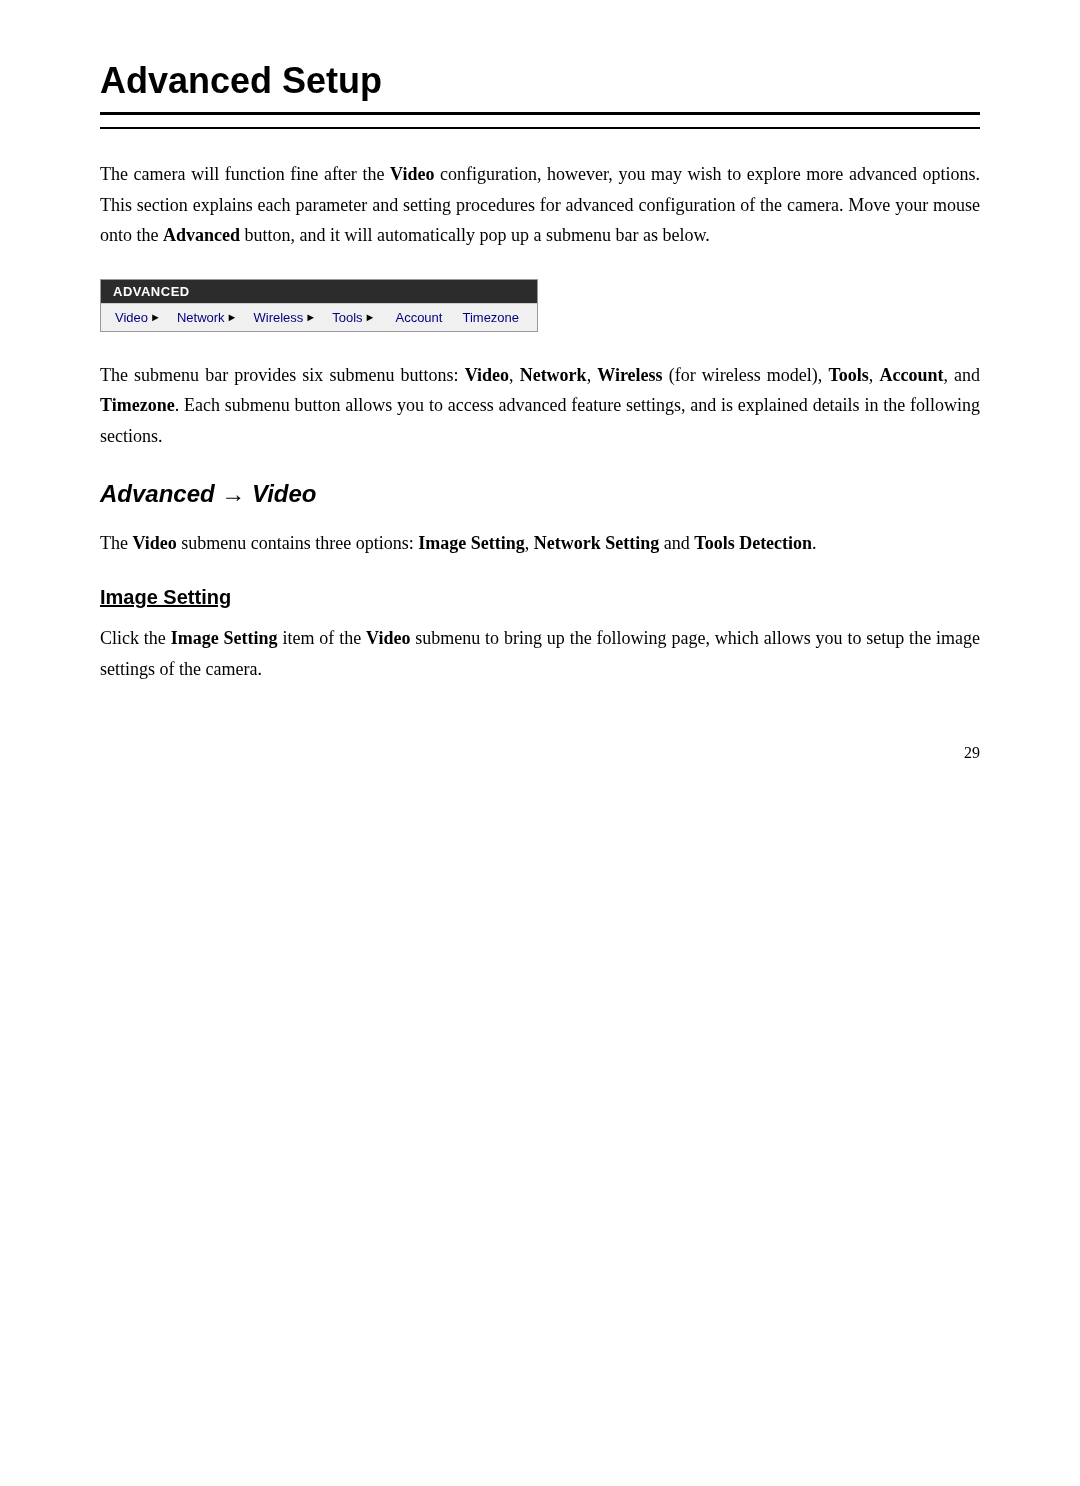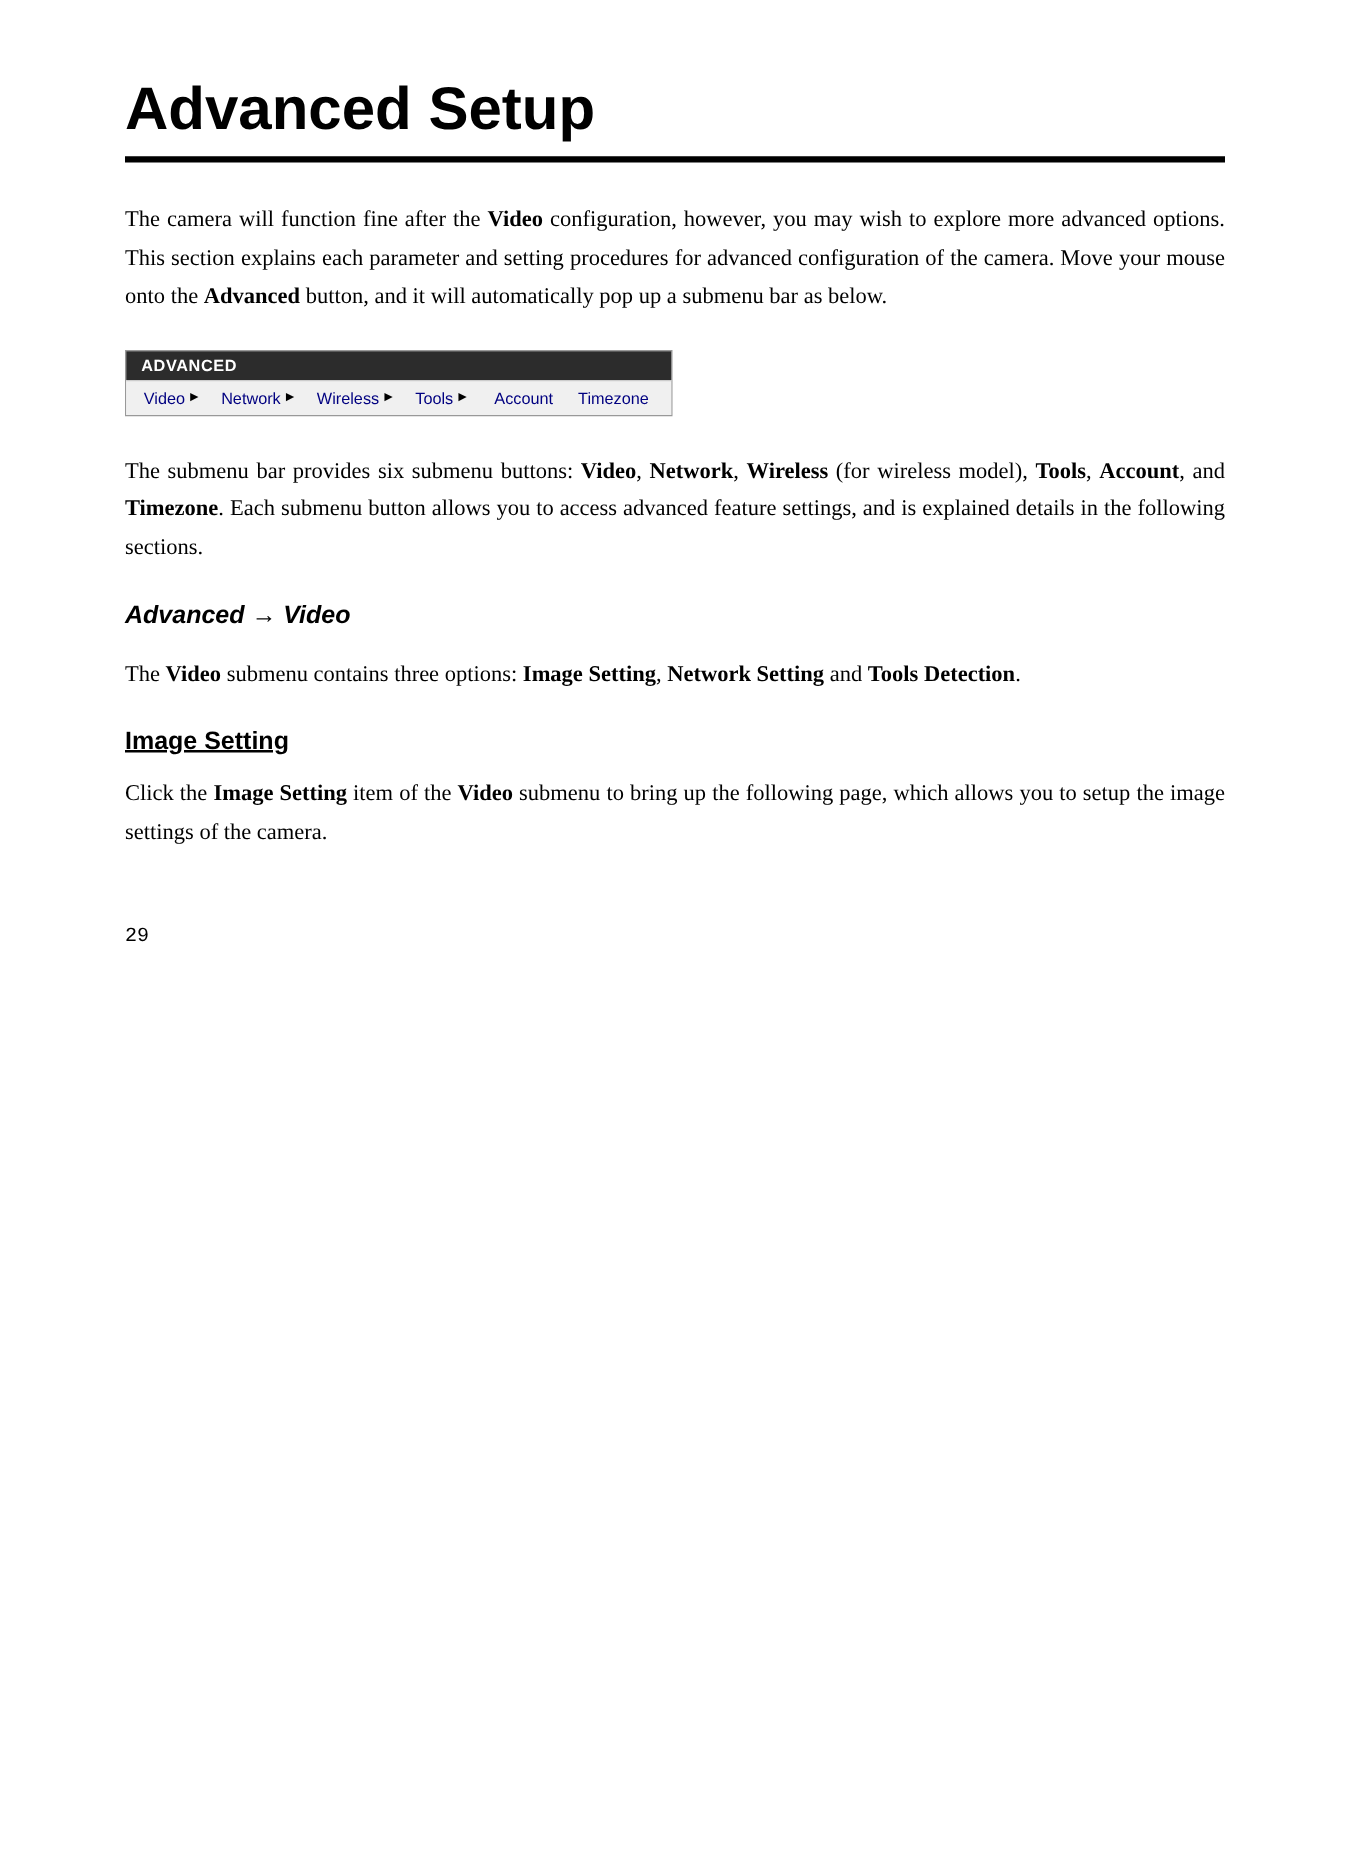"Advanced Setup" .page-title { font-size: 48px -> 36px; margin-bottom: 0 -> 12px }
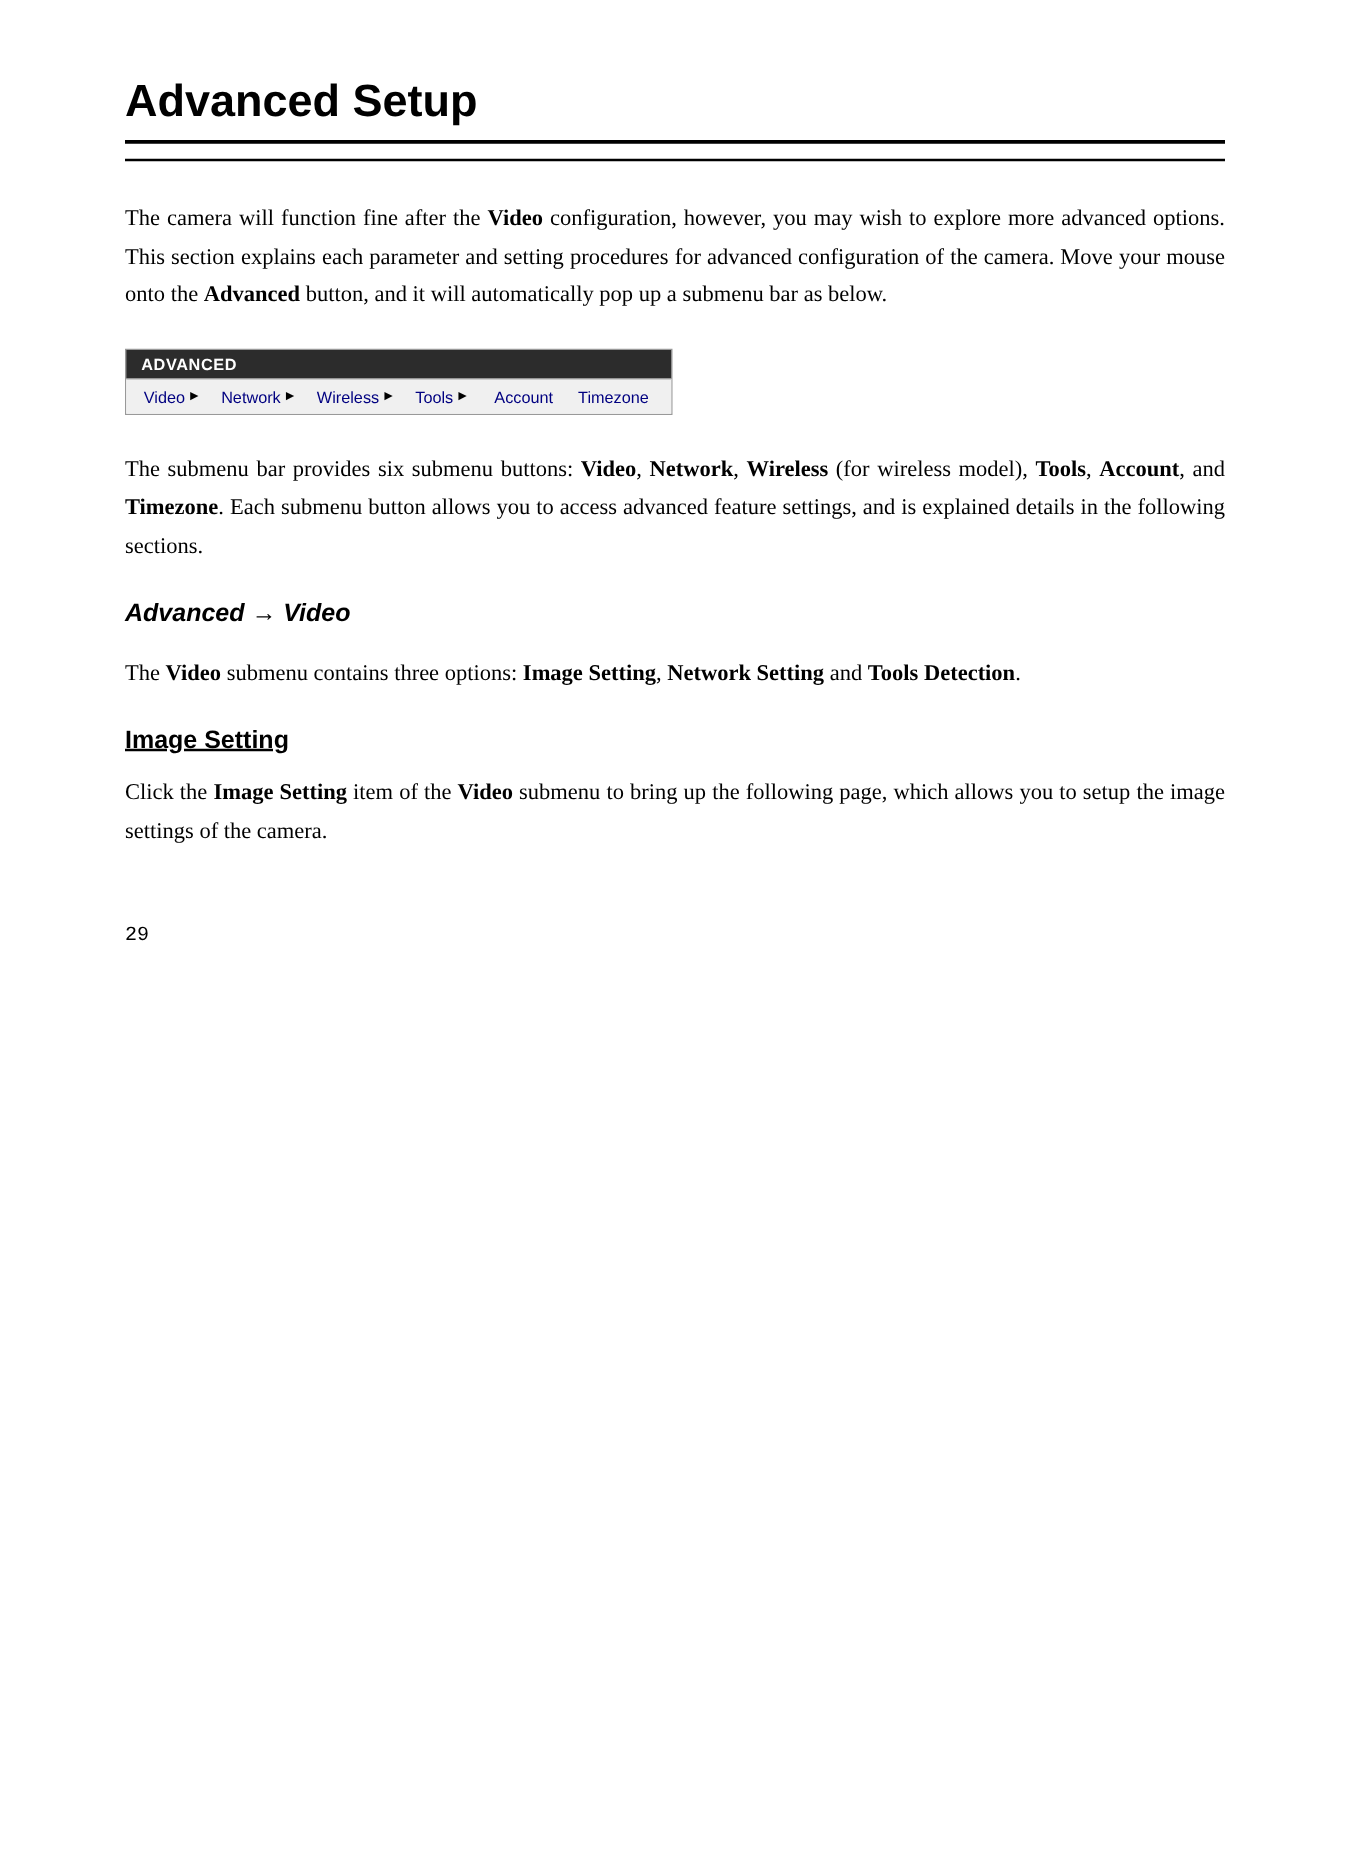"Advanced → Video" .section-subtitle { font-size: 20px -> 24px }
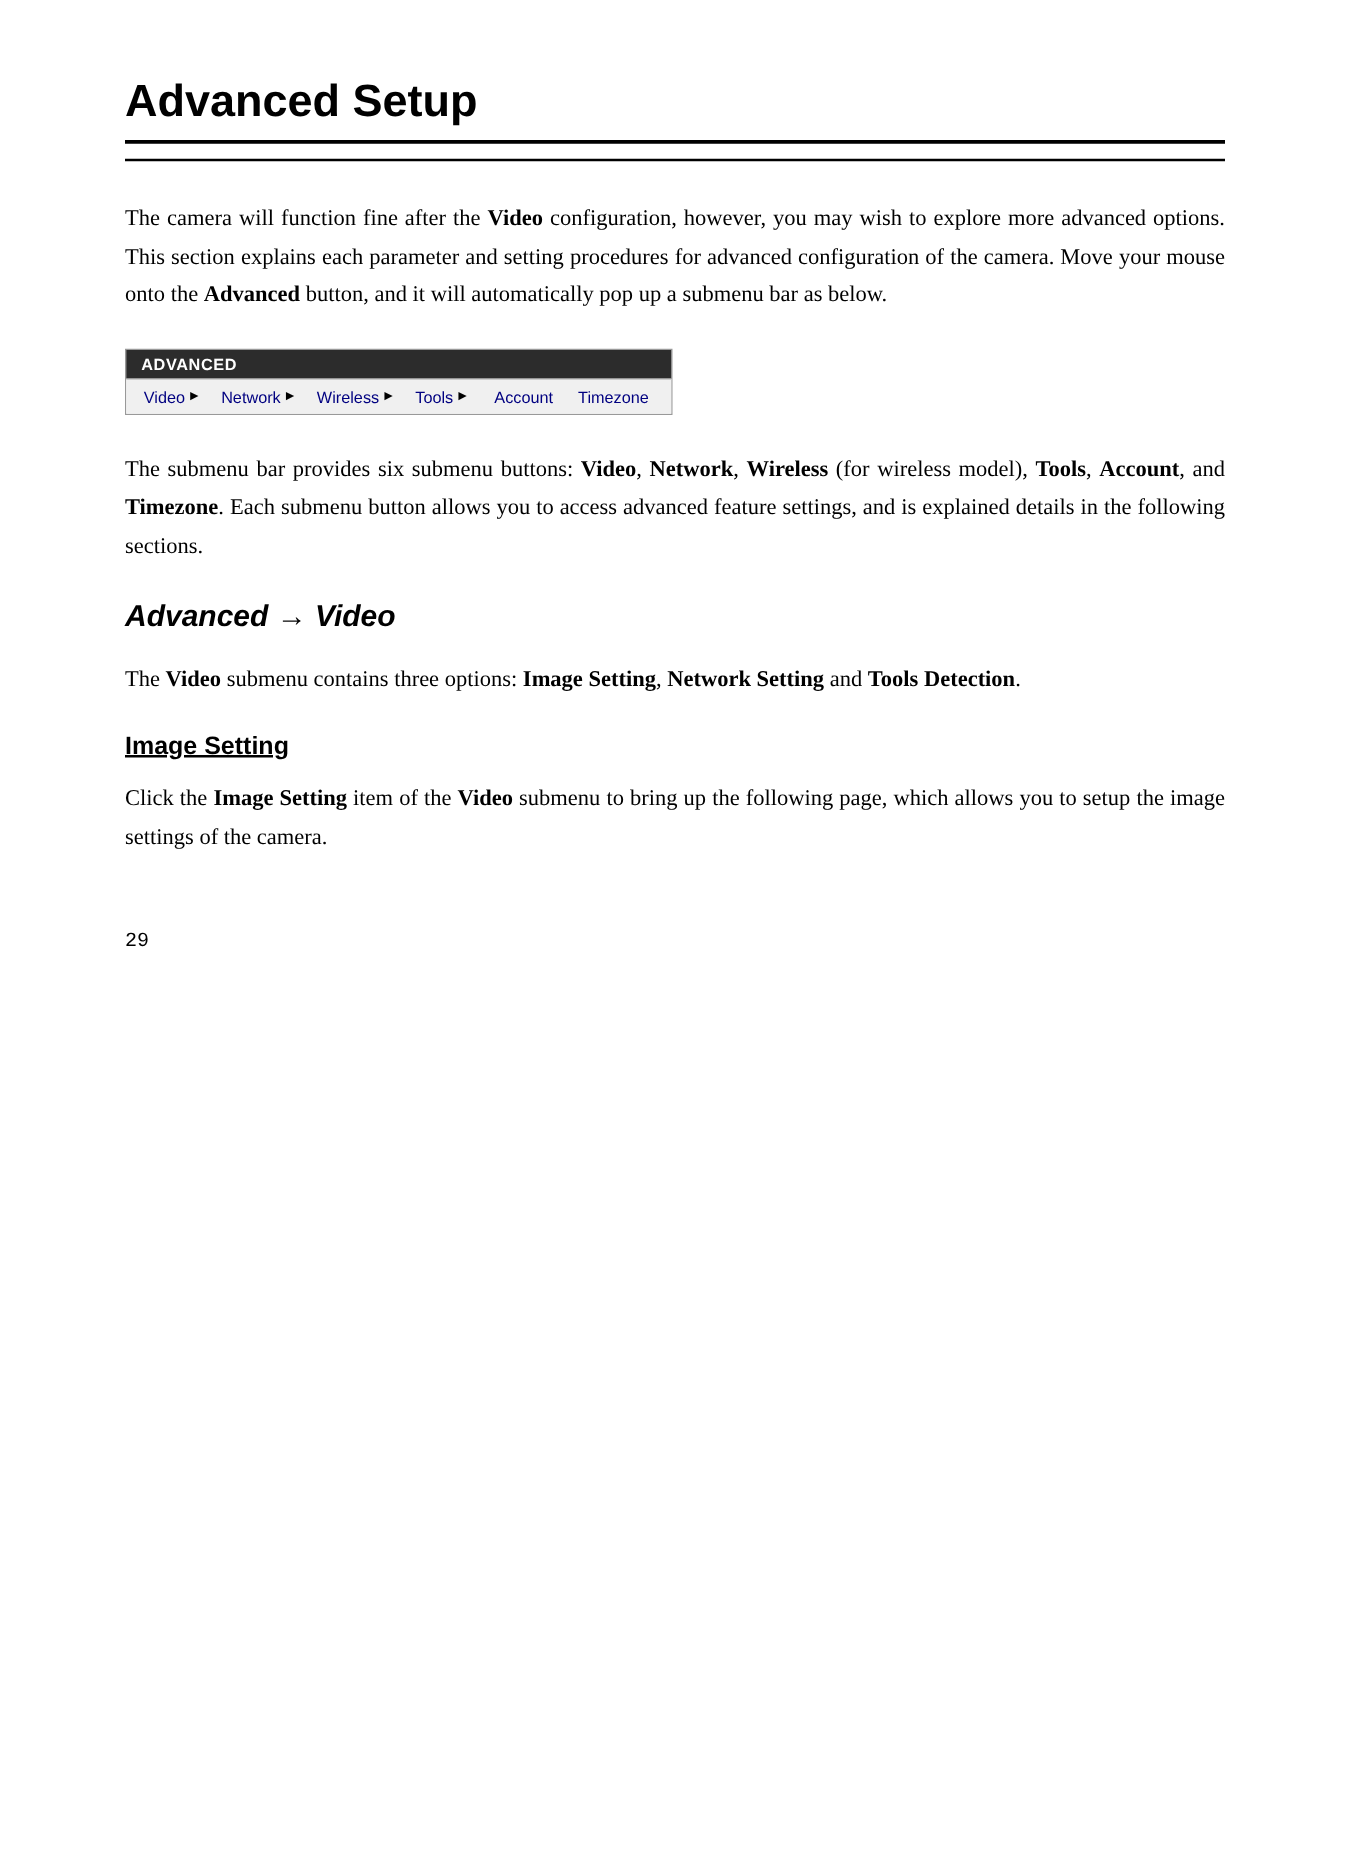"29" .page-number { font-family: Liberation Mono, monospace -> Liberation Serif, serif; text-align: left -> right }
